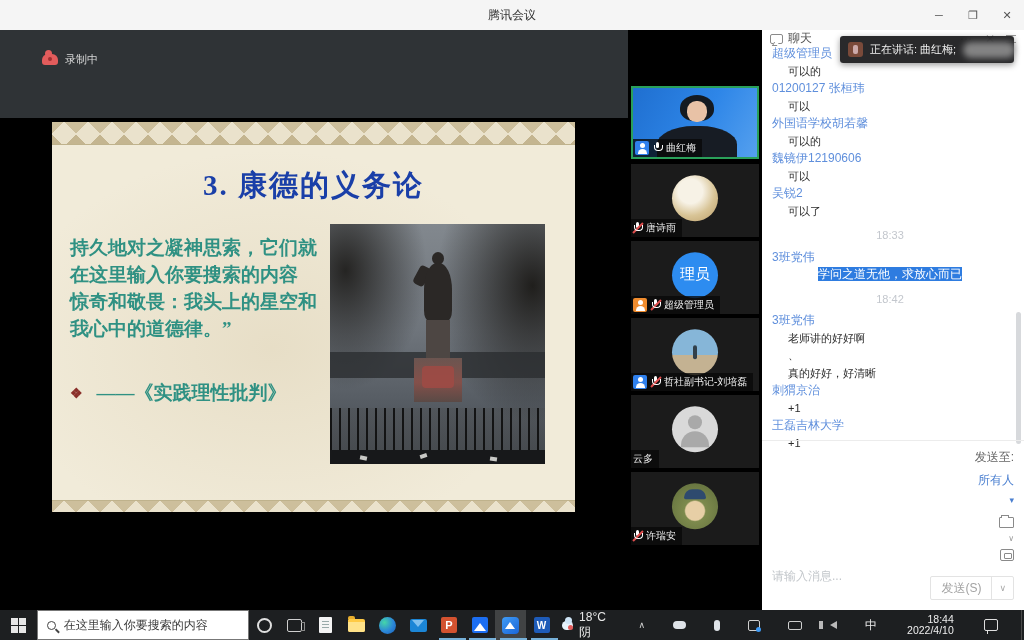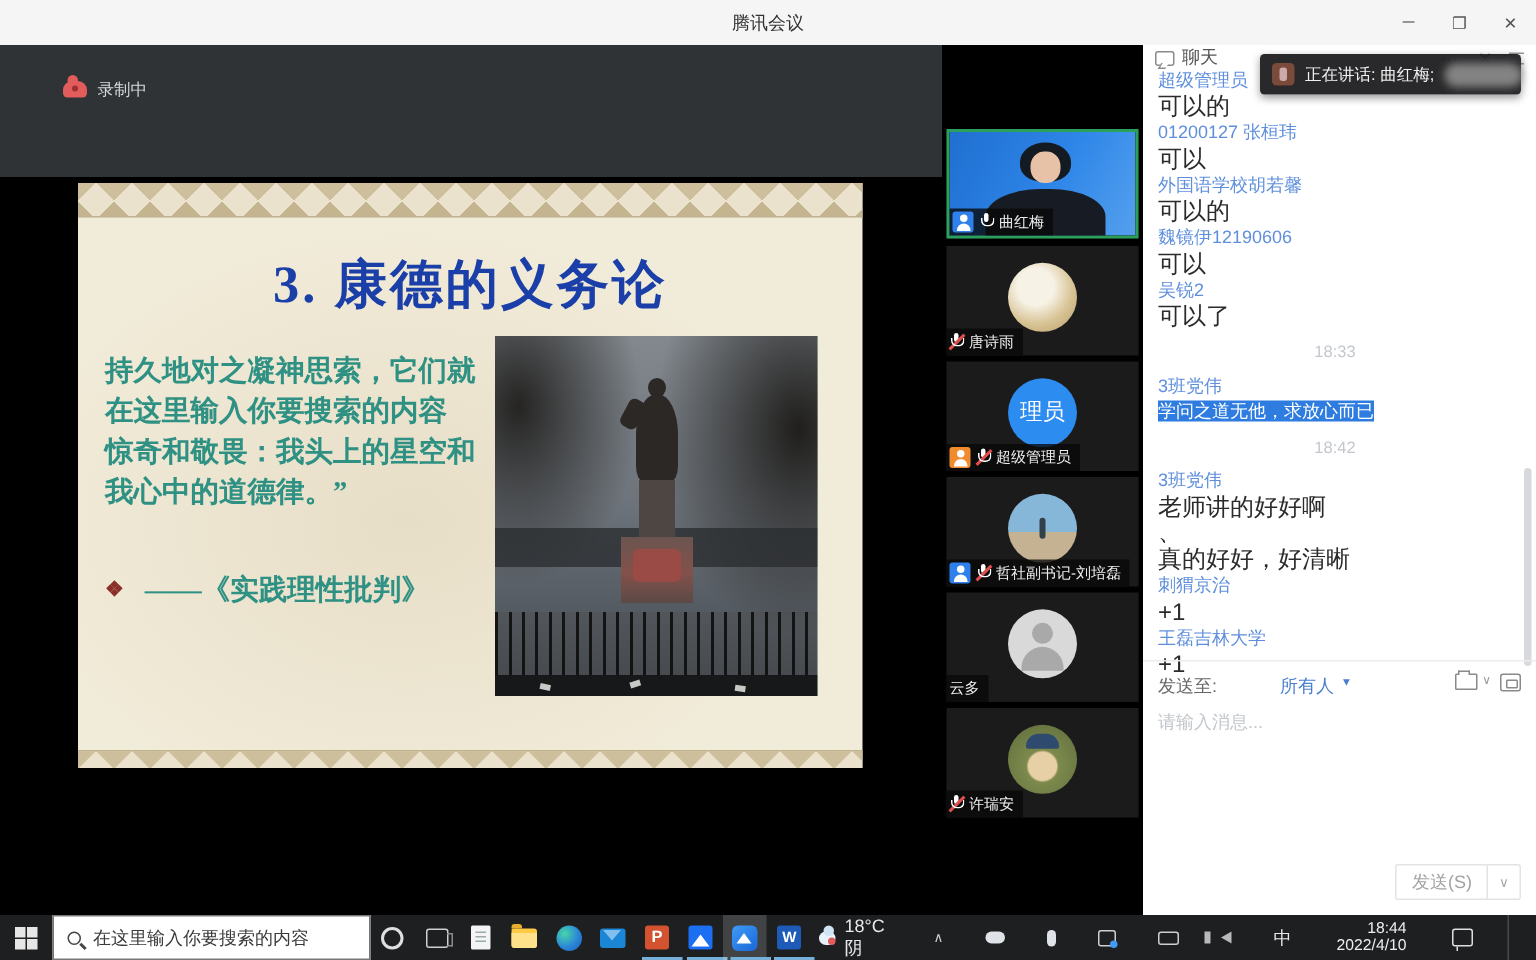"可以的" .msg-text { font-size: 16px -> 11px; margin-left: none -> 16px }
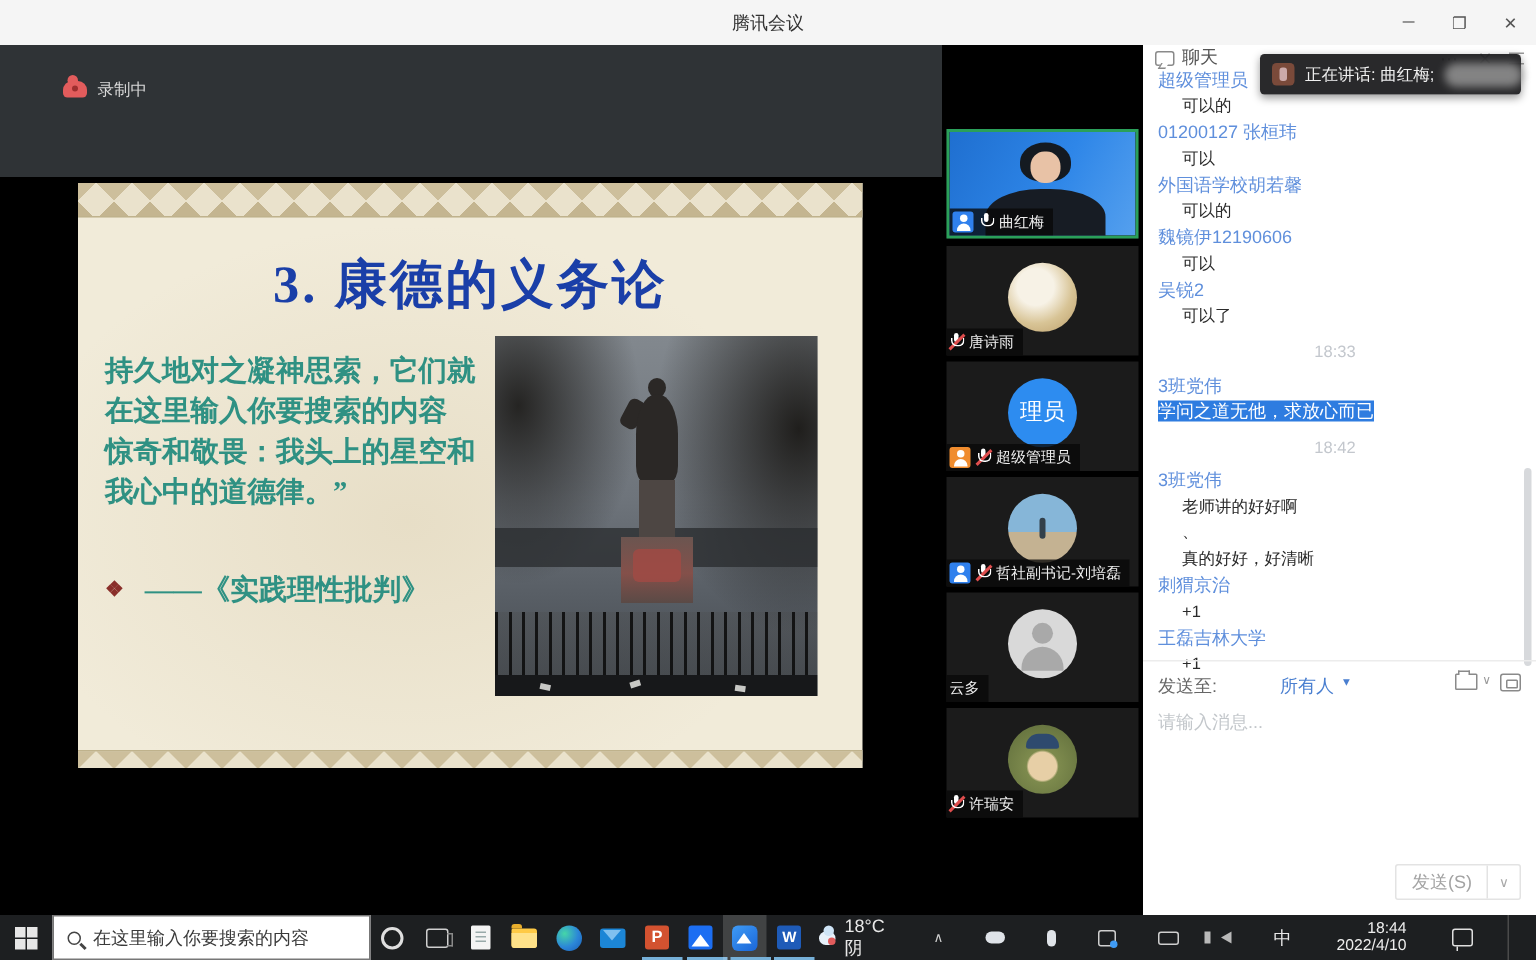"3. 康德的义务论" .slide-title { font-size: 35px -> 29px }
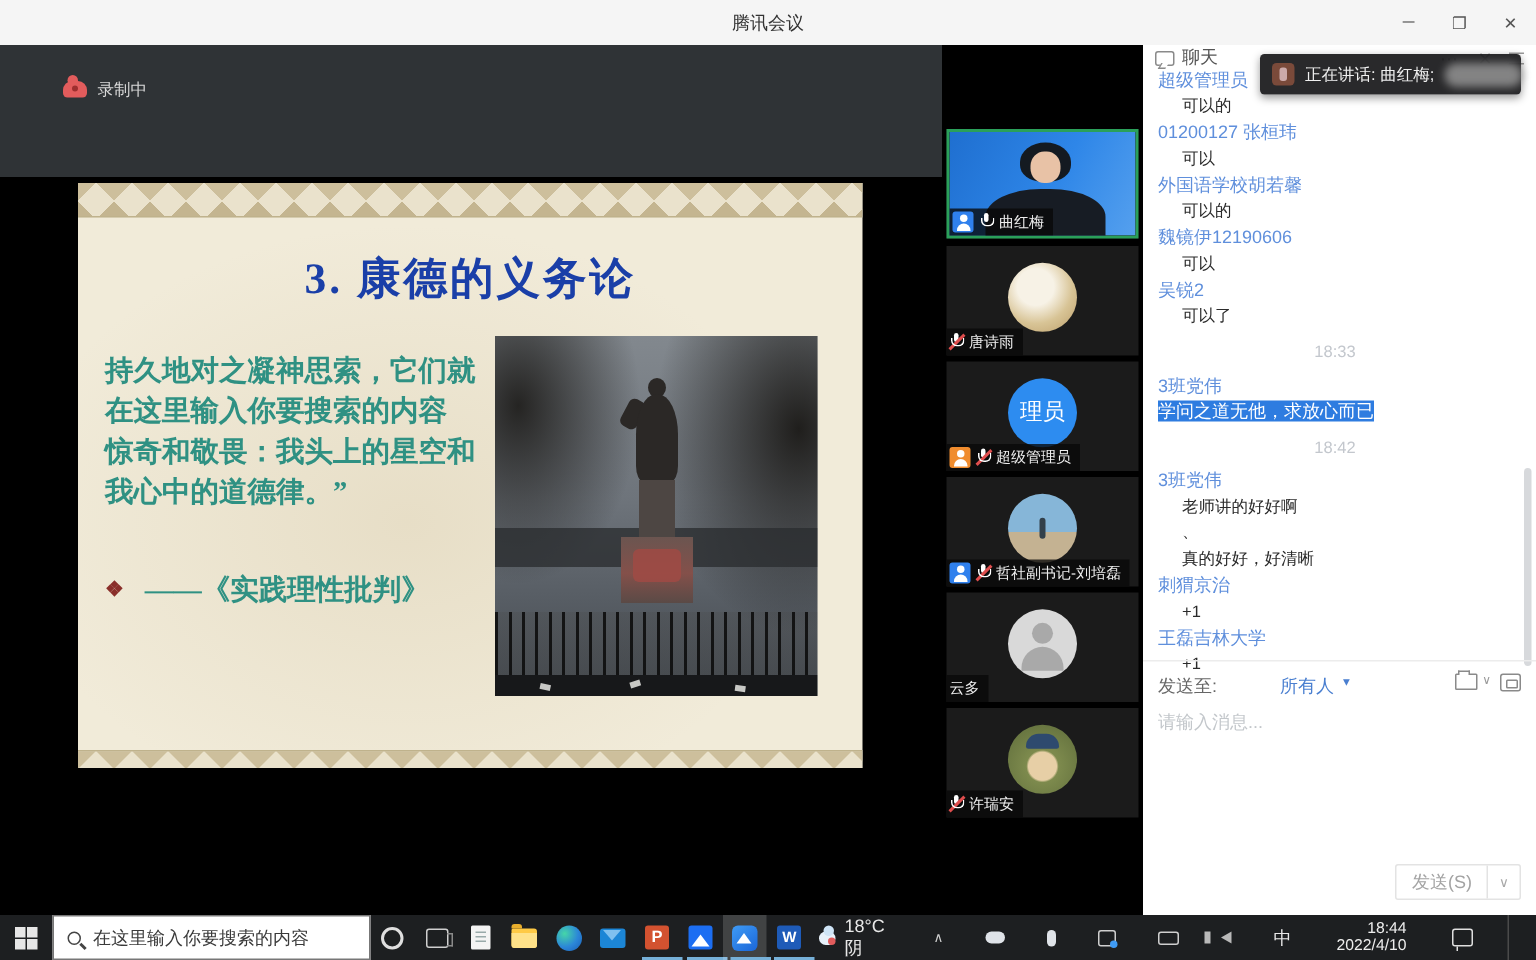"学问之道无他，求放心而已" .msg-sel { text-align: none -> center }
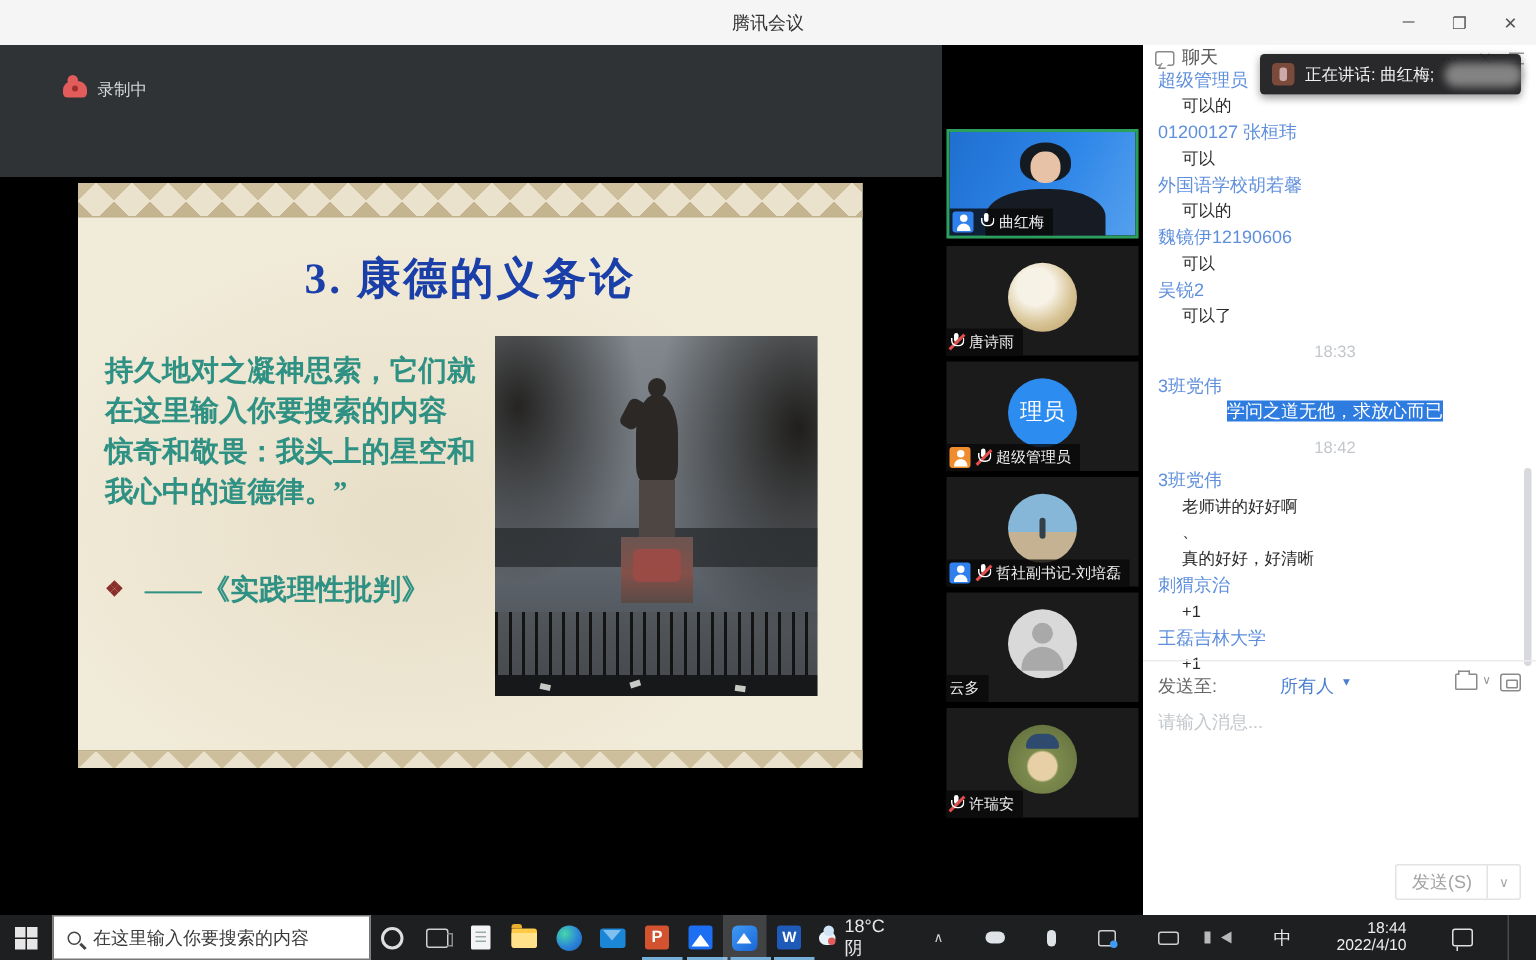"发送至:" .foot-row { align-items: flex-start -> flex-end; flex-direction: none -> column }
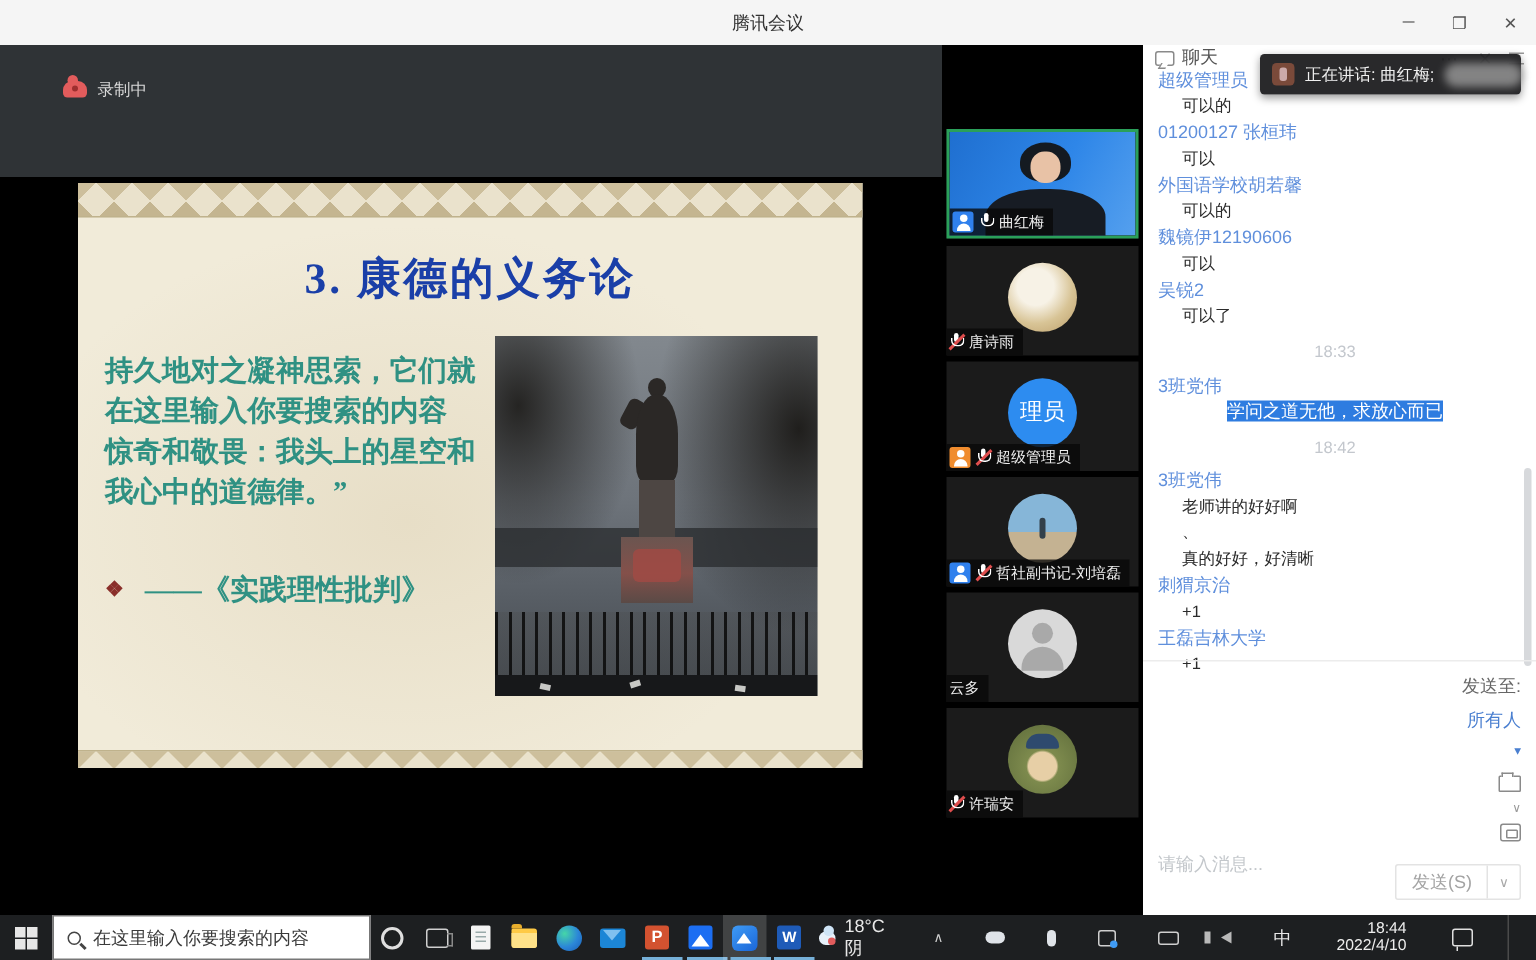"18°C 阴" .tray { padding-right: 16px -> 0 }
